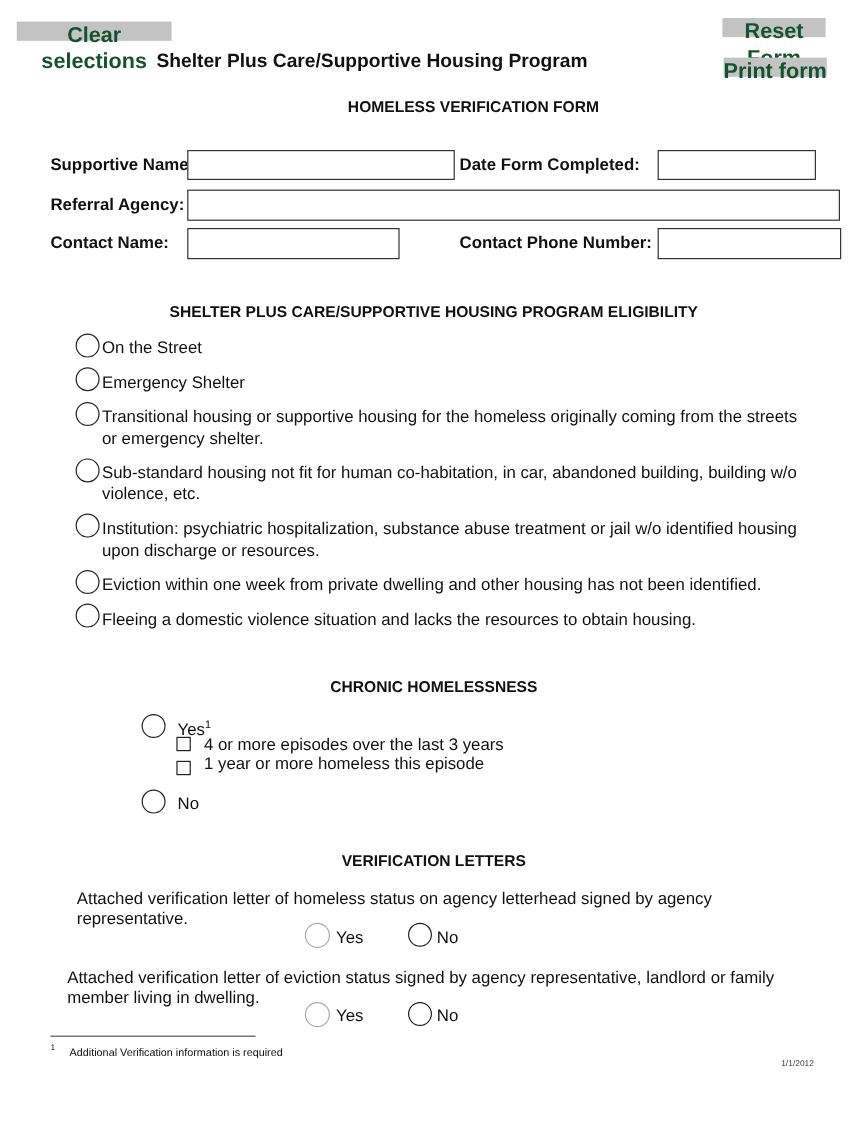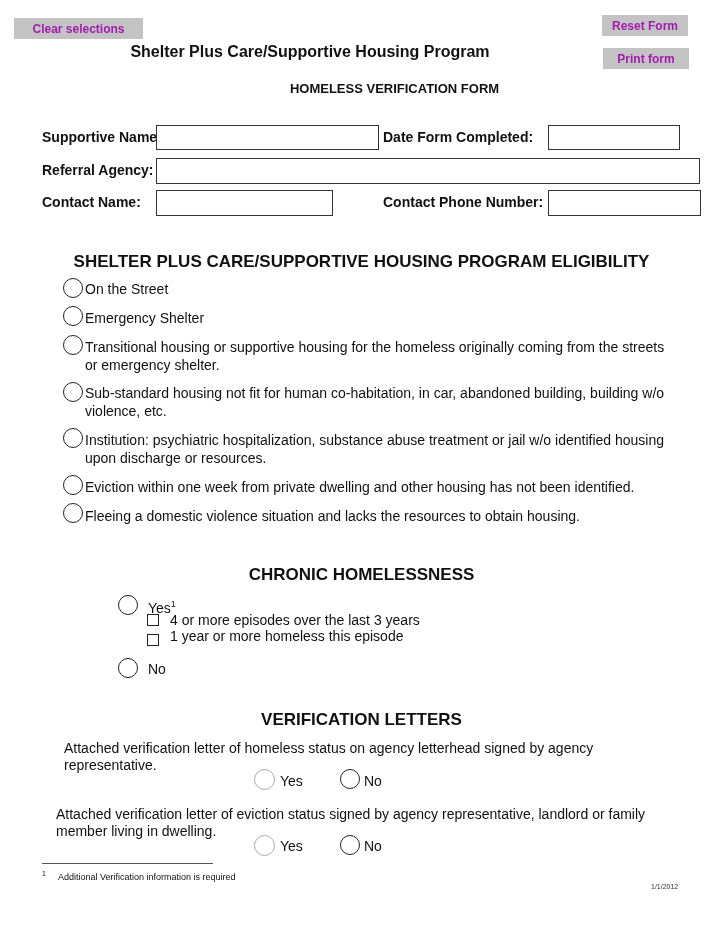"Clear selections" .btn { color: #a21caf -> #14532d; font-size: 12px -> 18px; height: 21px -> 16px }
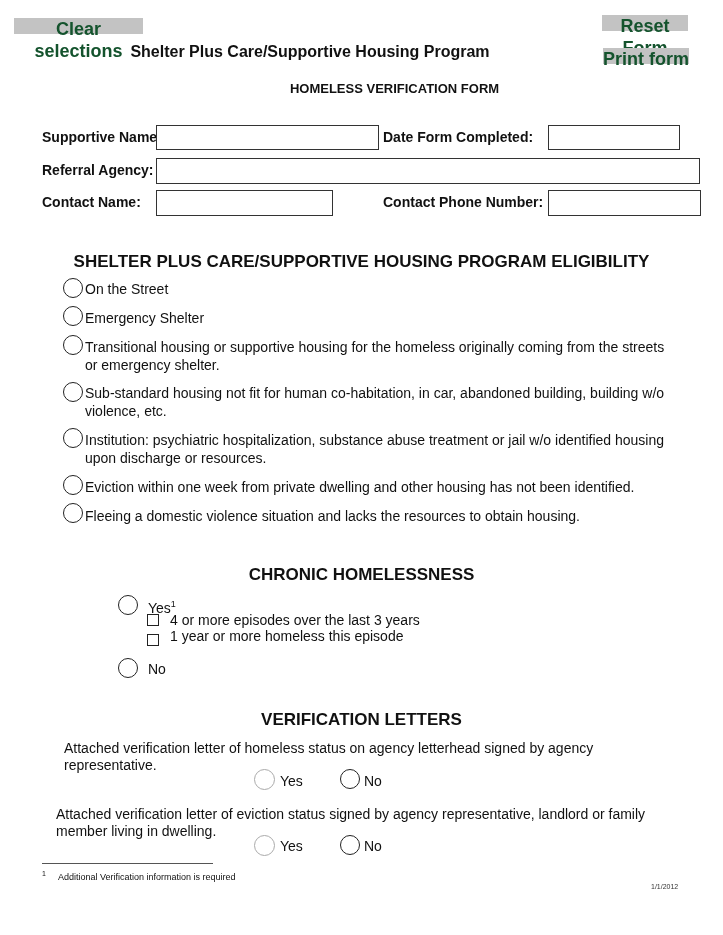"SHELTER PLUS CARE/SUPPORTIVE HOUSING PROGRAM ELIGIBILITY" .section-h { font-size: 17px -> 13px }
